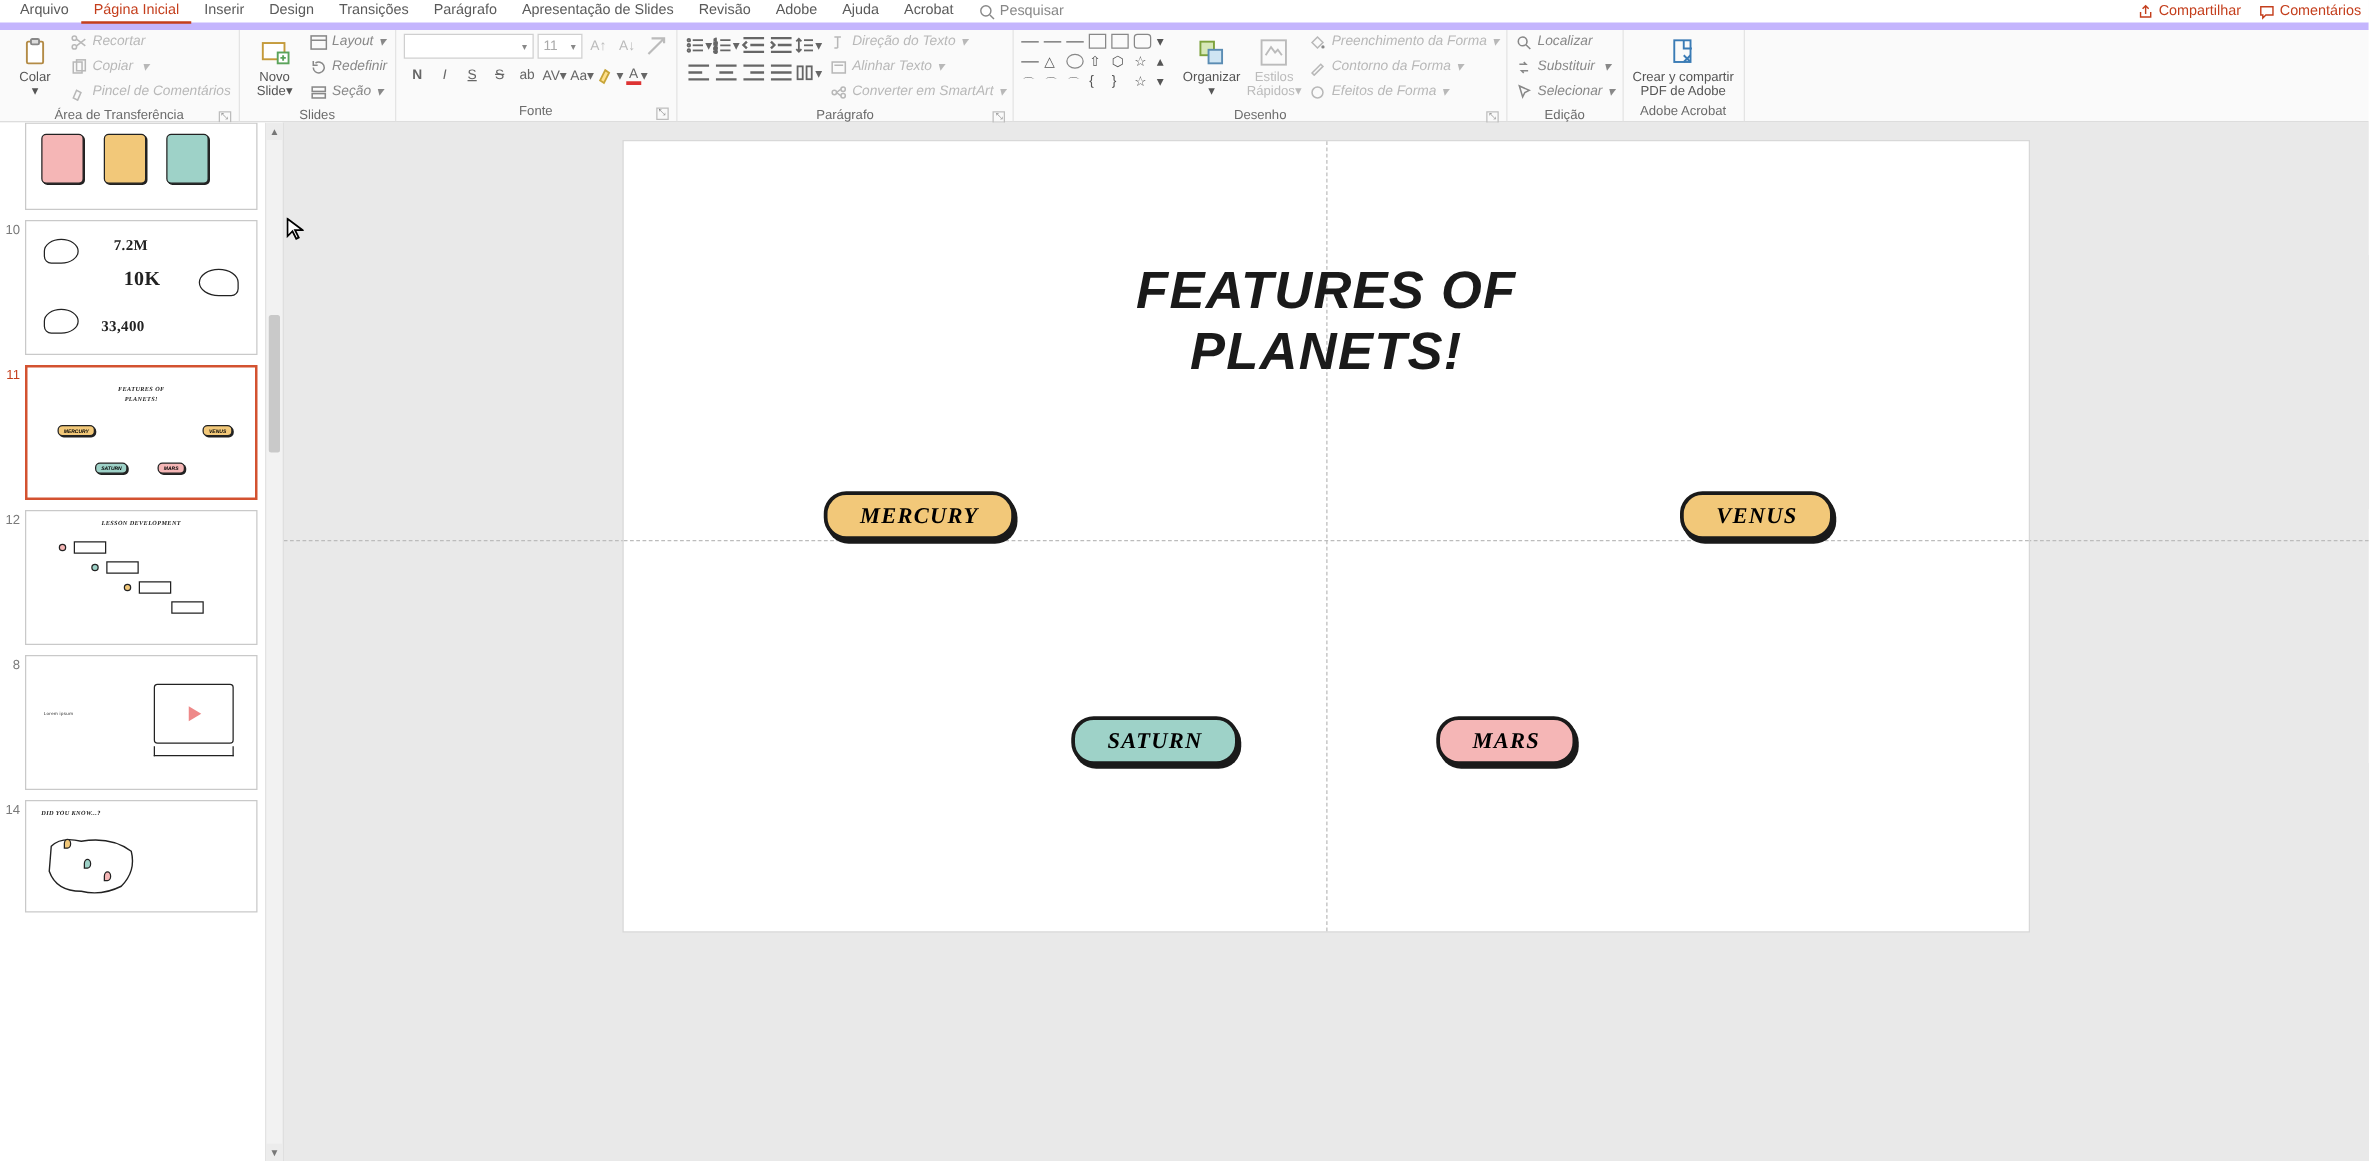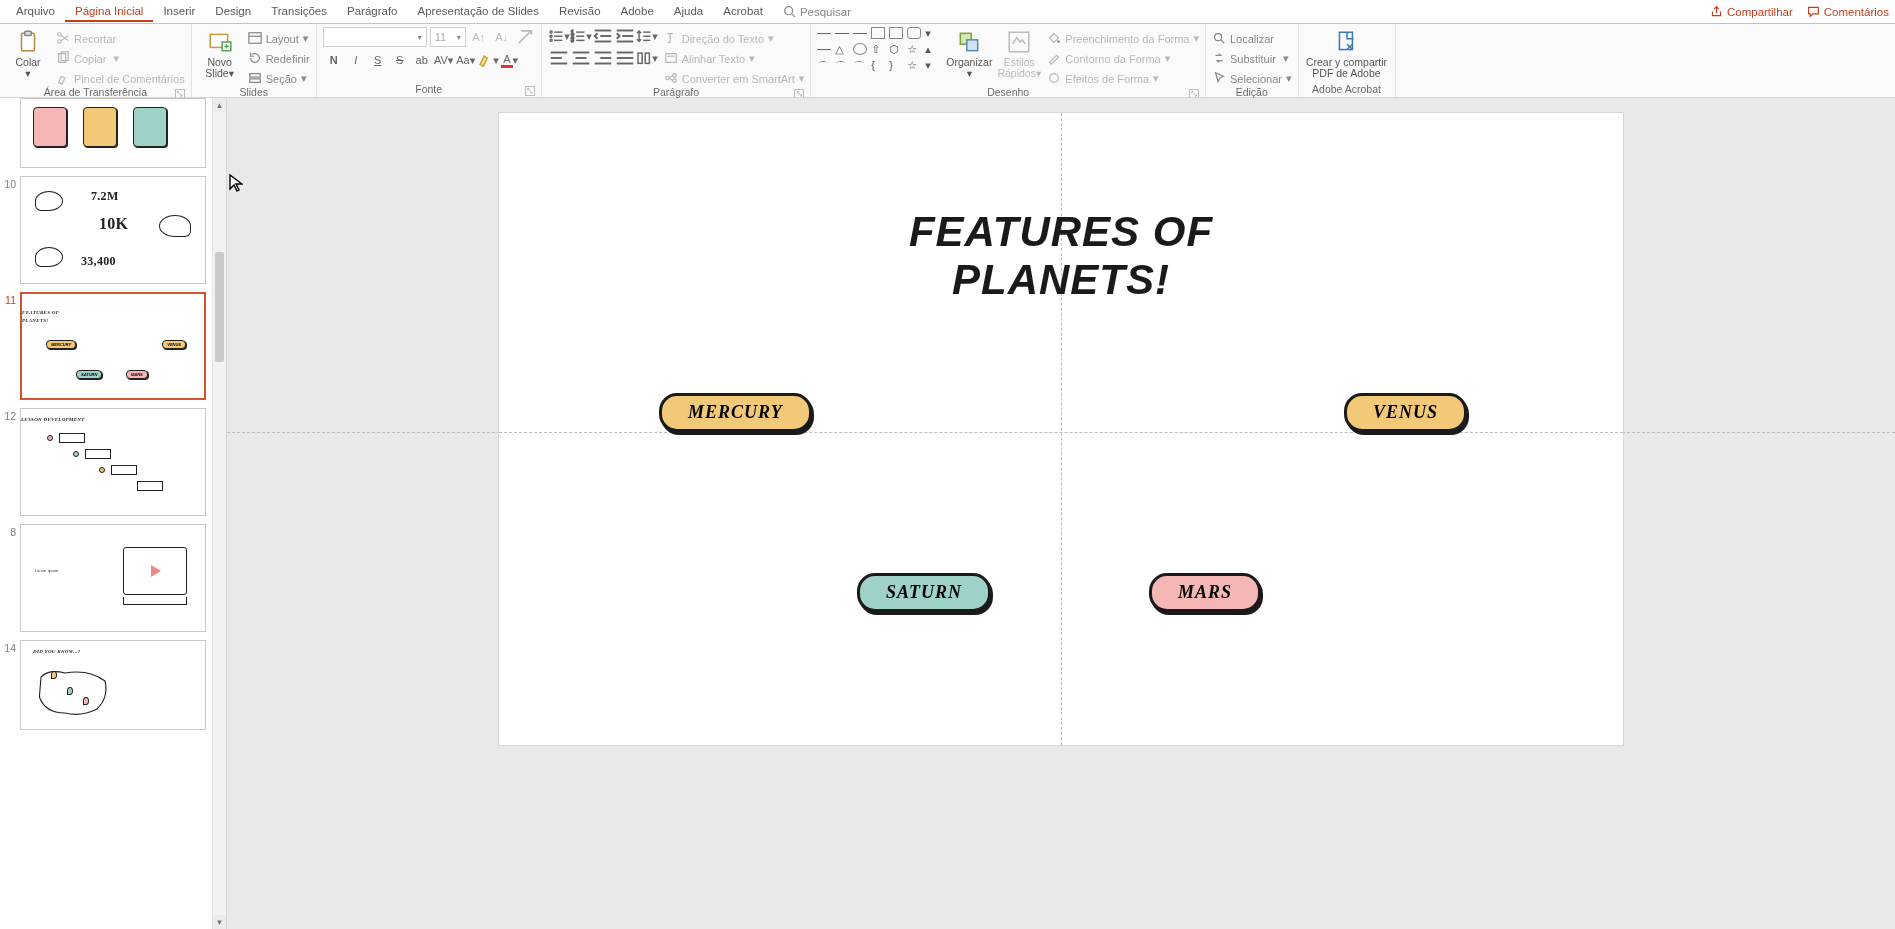"Arquivo" .menubar { border-bottom: 1px solid #c4b5fd -> 6px solid #c4b5fd }
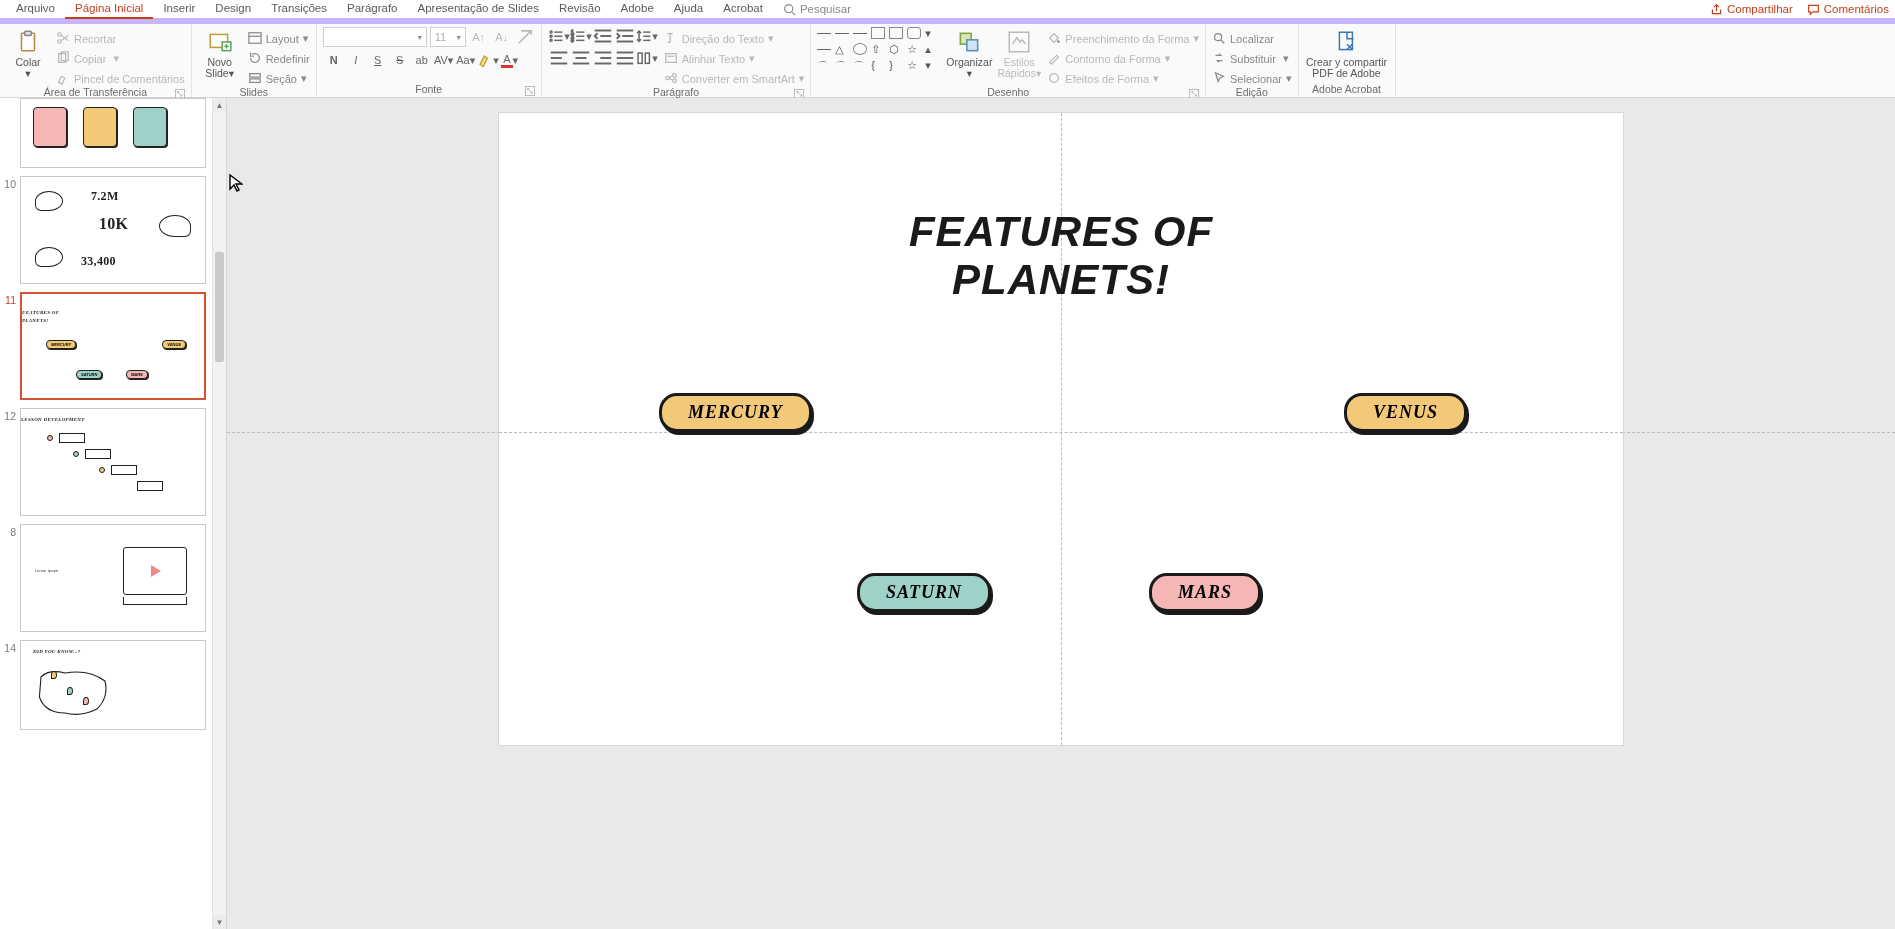"Recortar" .smrow { align-items: flex-end -> flex-start; font-style: none -> italic }
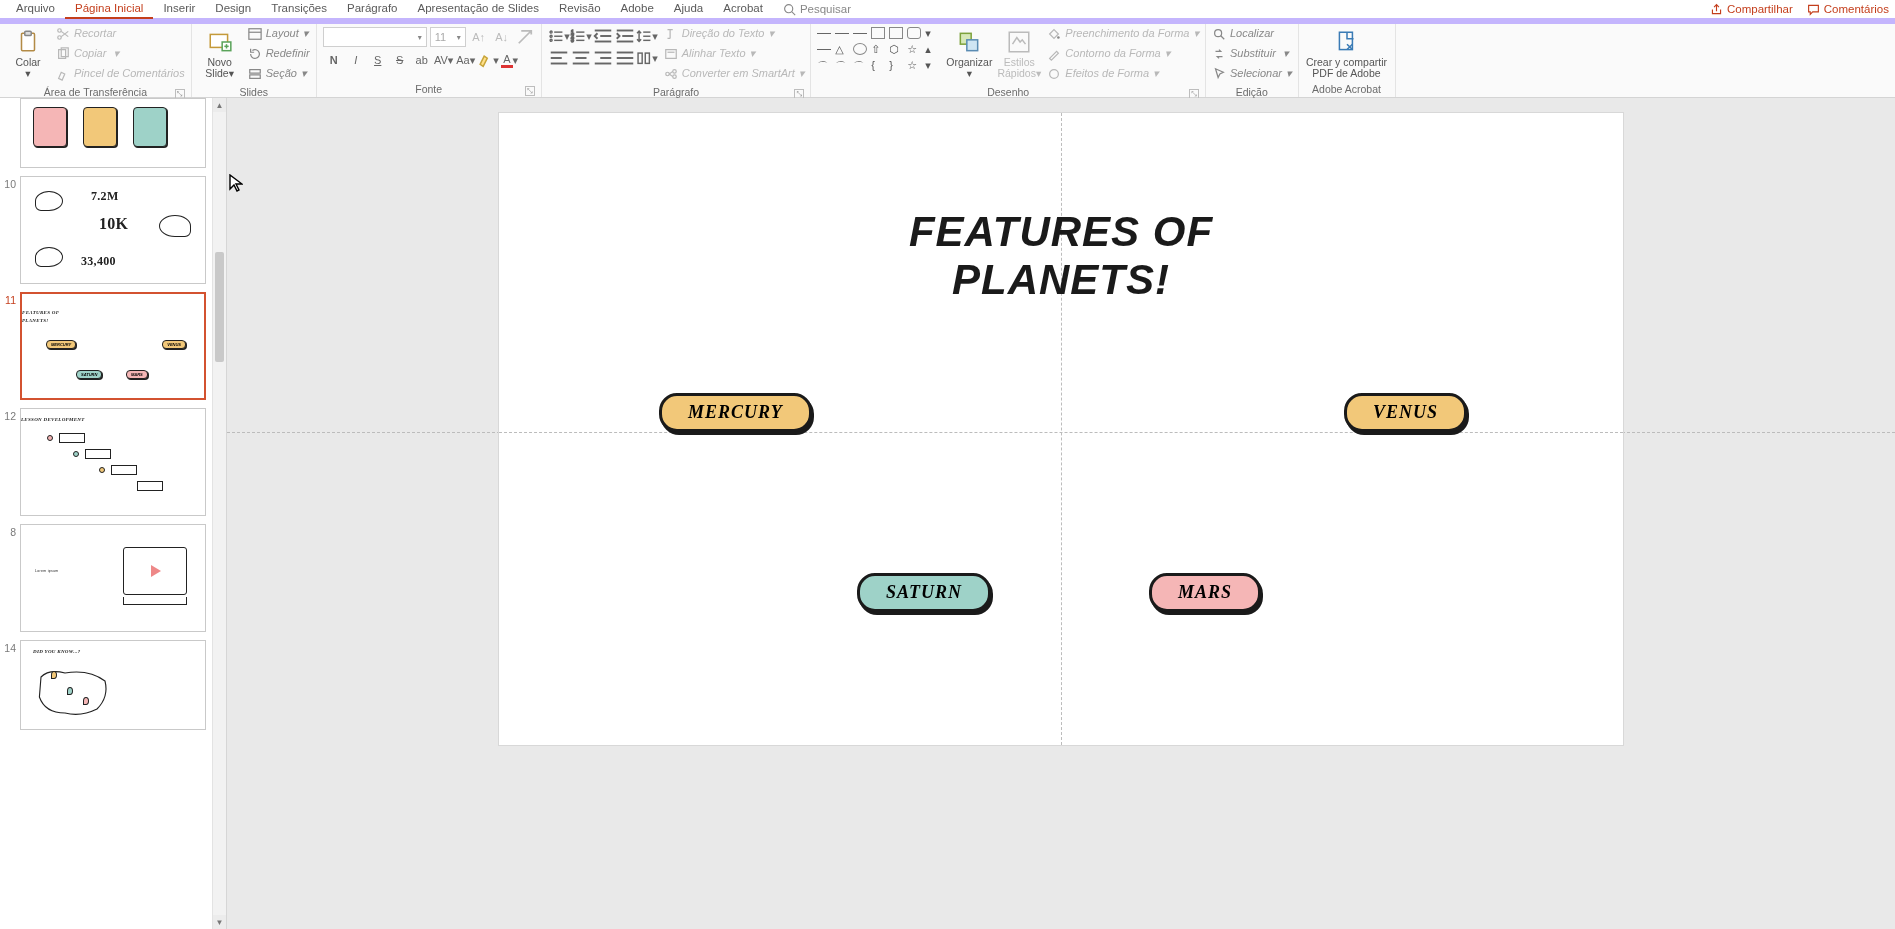"7.2M" .thumb .tinytxt { text-align: none -> center }
